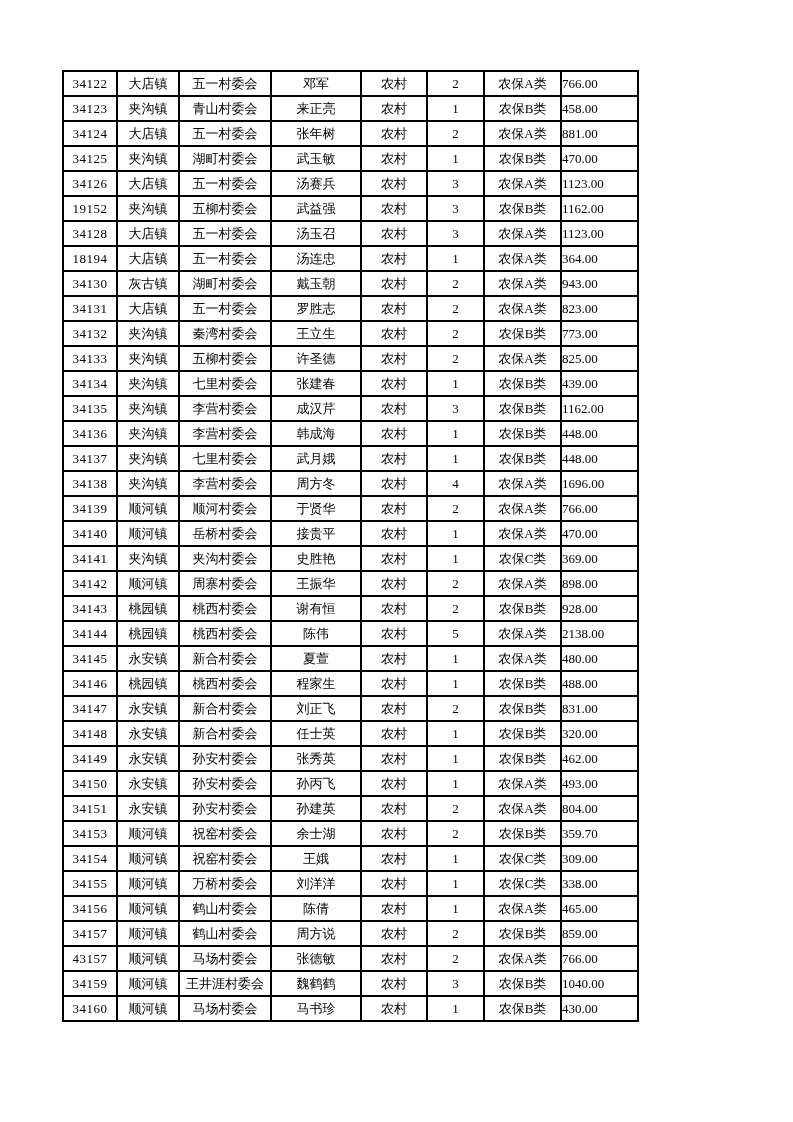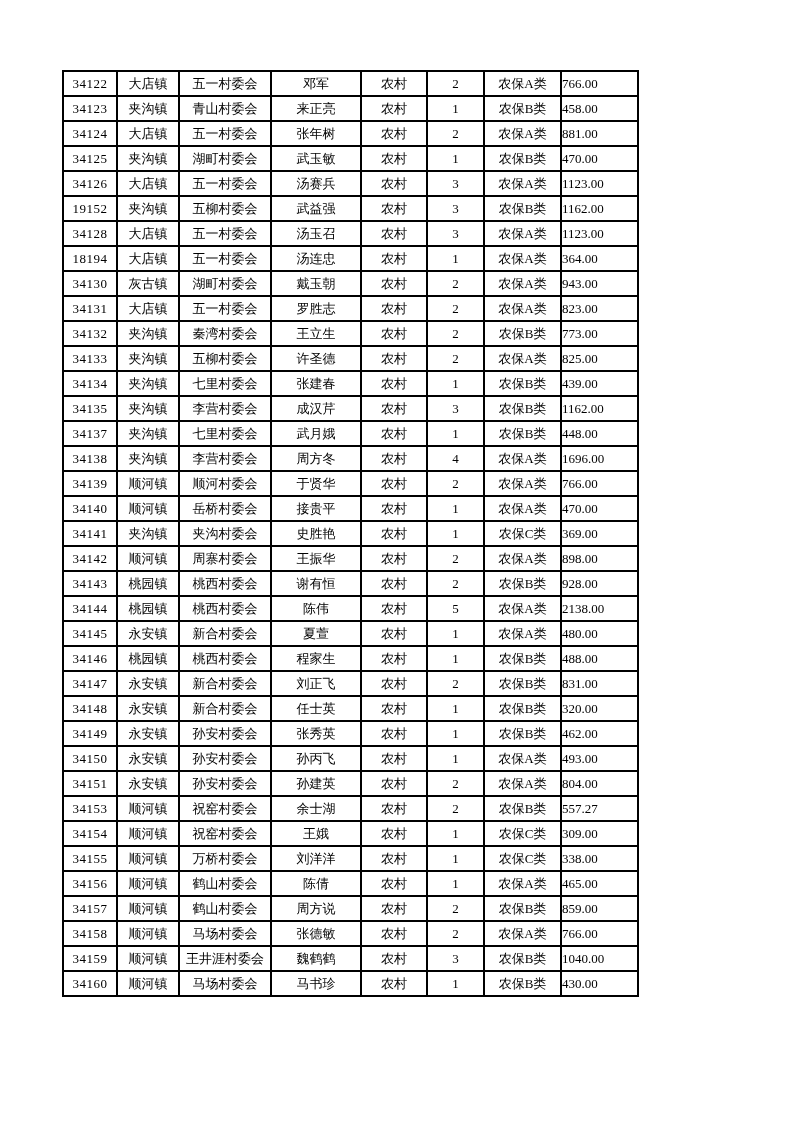"34136" tr { html: none -> <tr> <td>34136</td> <td>夹沟镇</td> <td>李营村委会</td> <td>韩成海</td> <td>农村</td> <td>1</td> <td>农保B类</td> <td>448.00</td> </tr> }
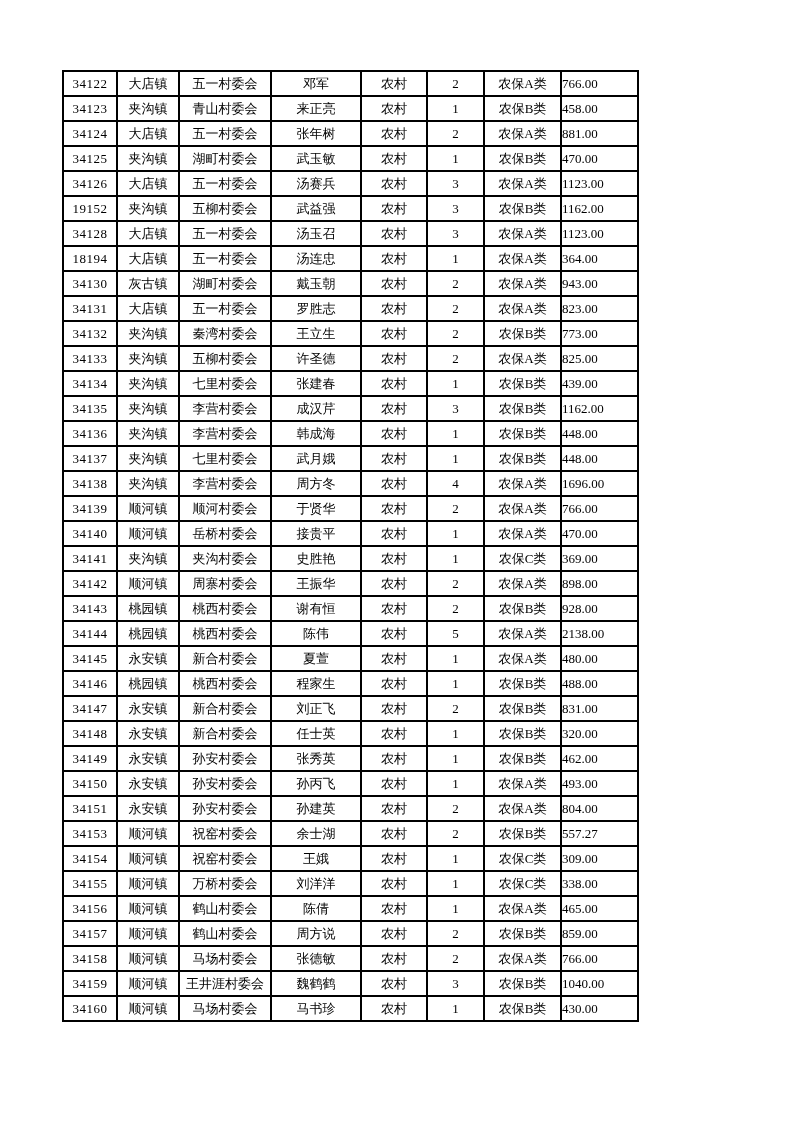"557.27" td.c7 { text: 557.27 -> 359.70 }
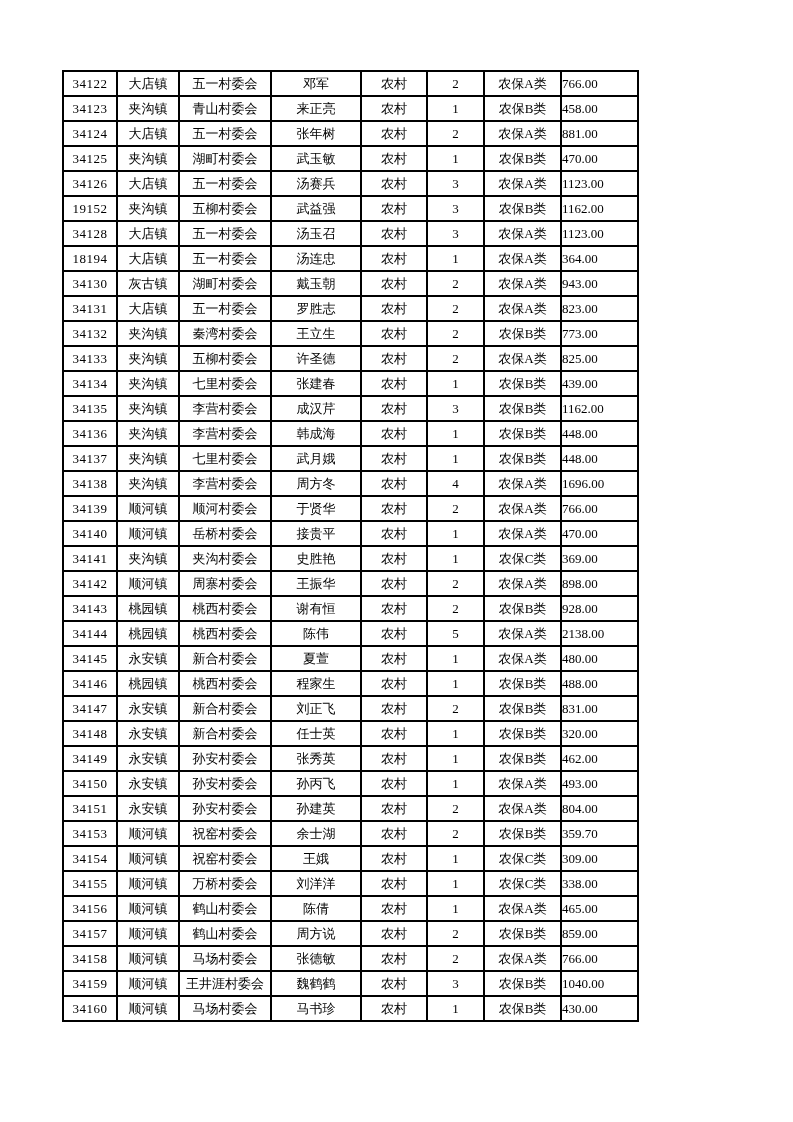"34158" td.c0 { text: 34158 -> 43157 }
